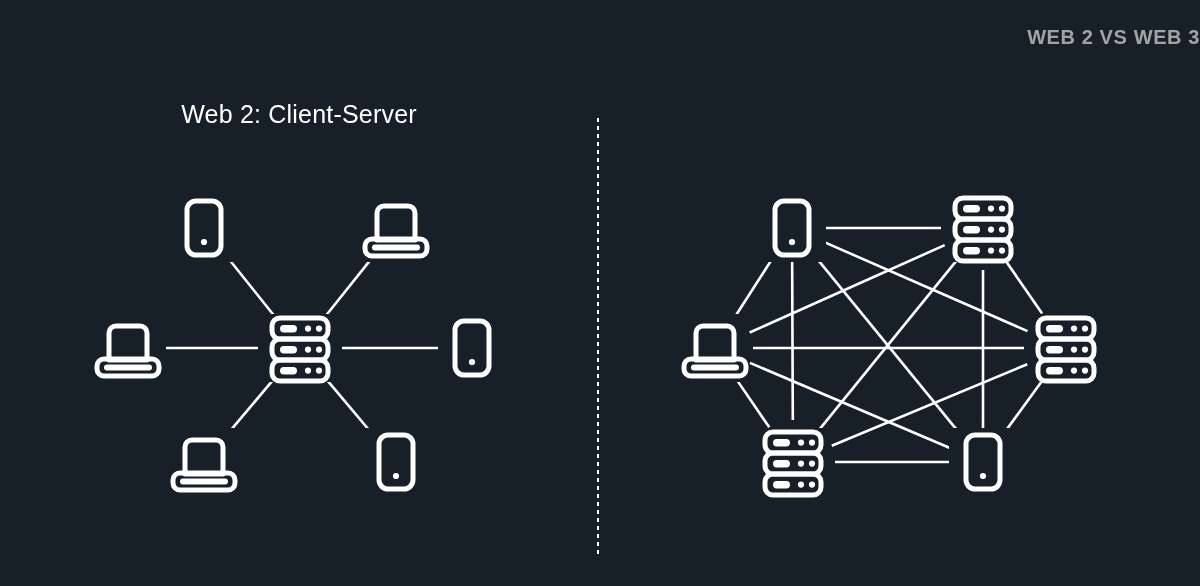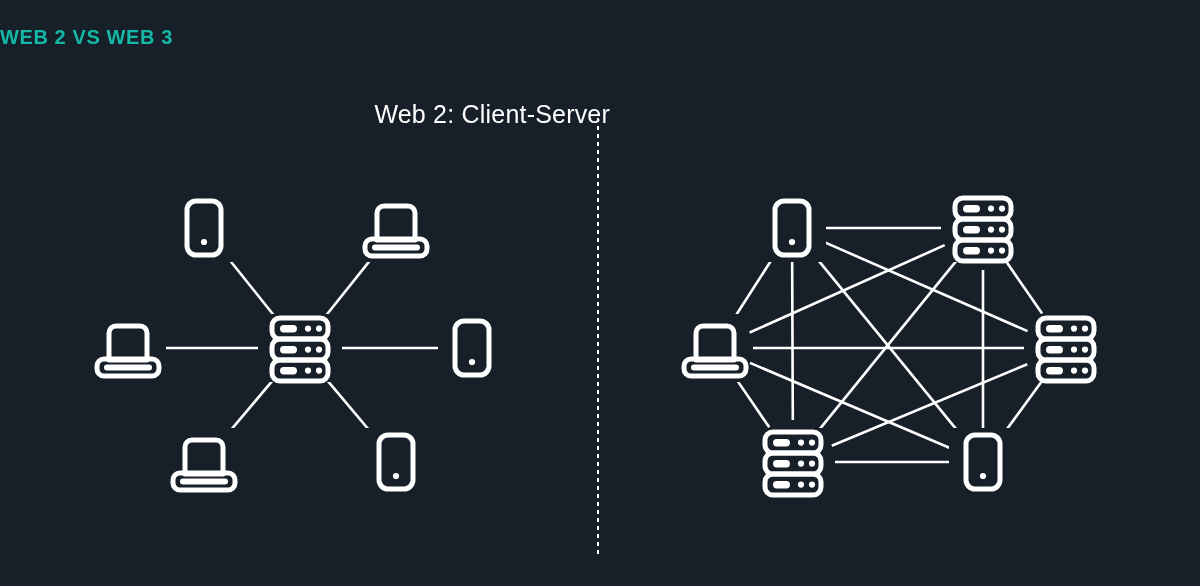"WEB 2 VS WEB 3" .main-title { color: #14b8a6 -> #a3a3a3; text-align: left -> right }
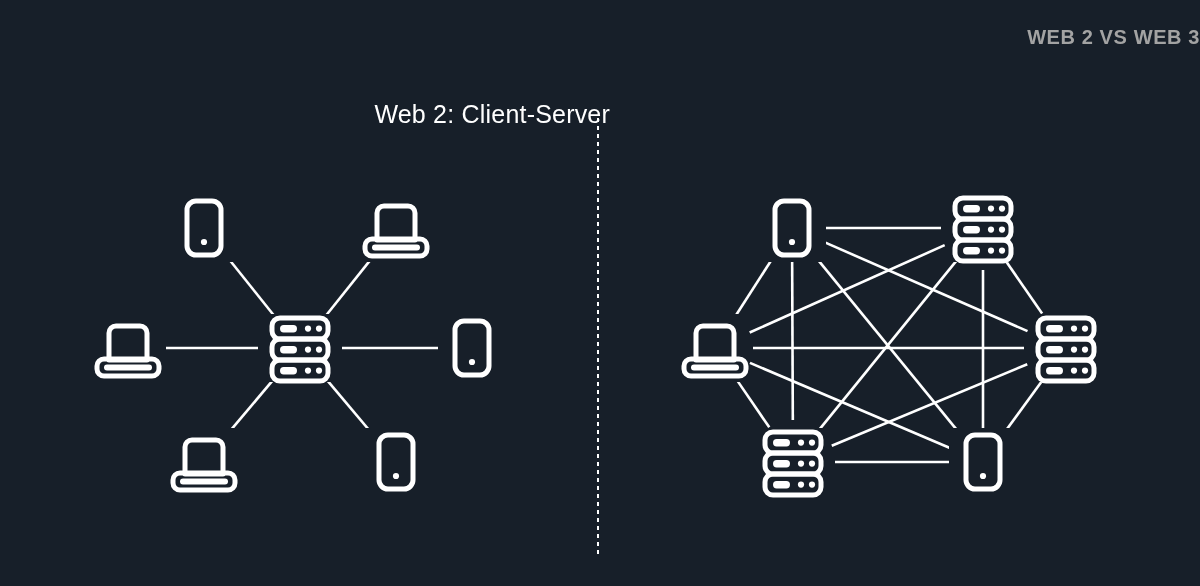"Web 2: Client-Server" #title-left { left: 12px -> 0; text-align: right -> none }
